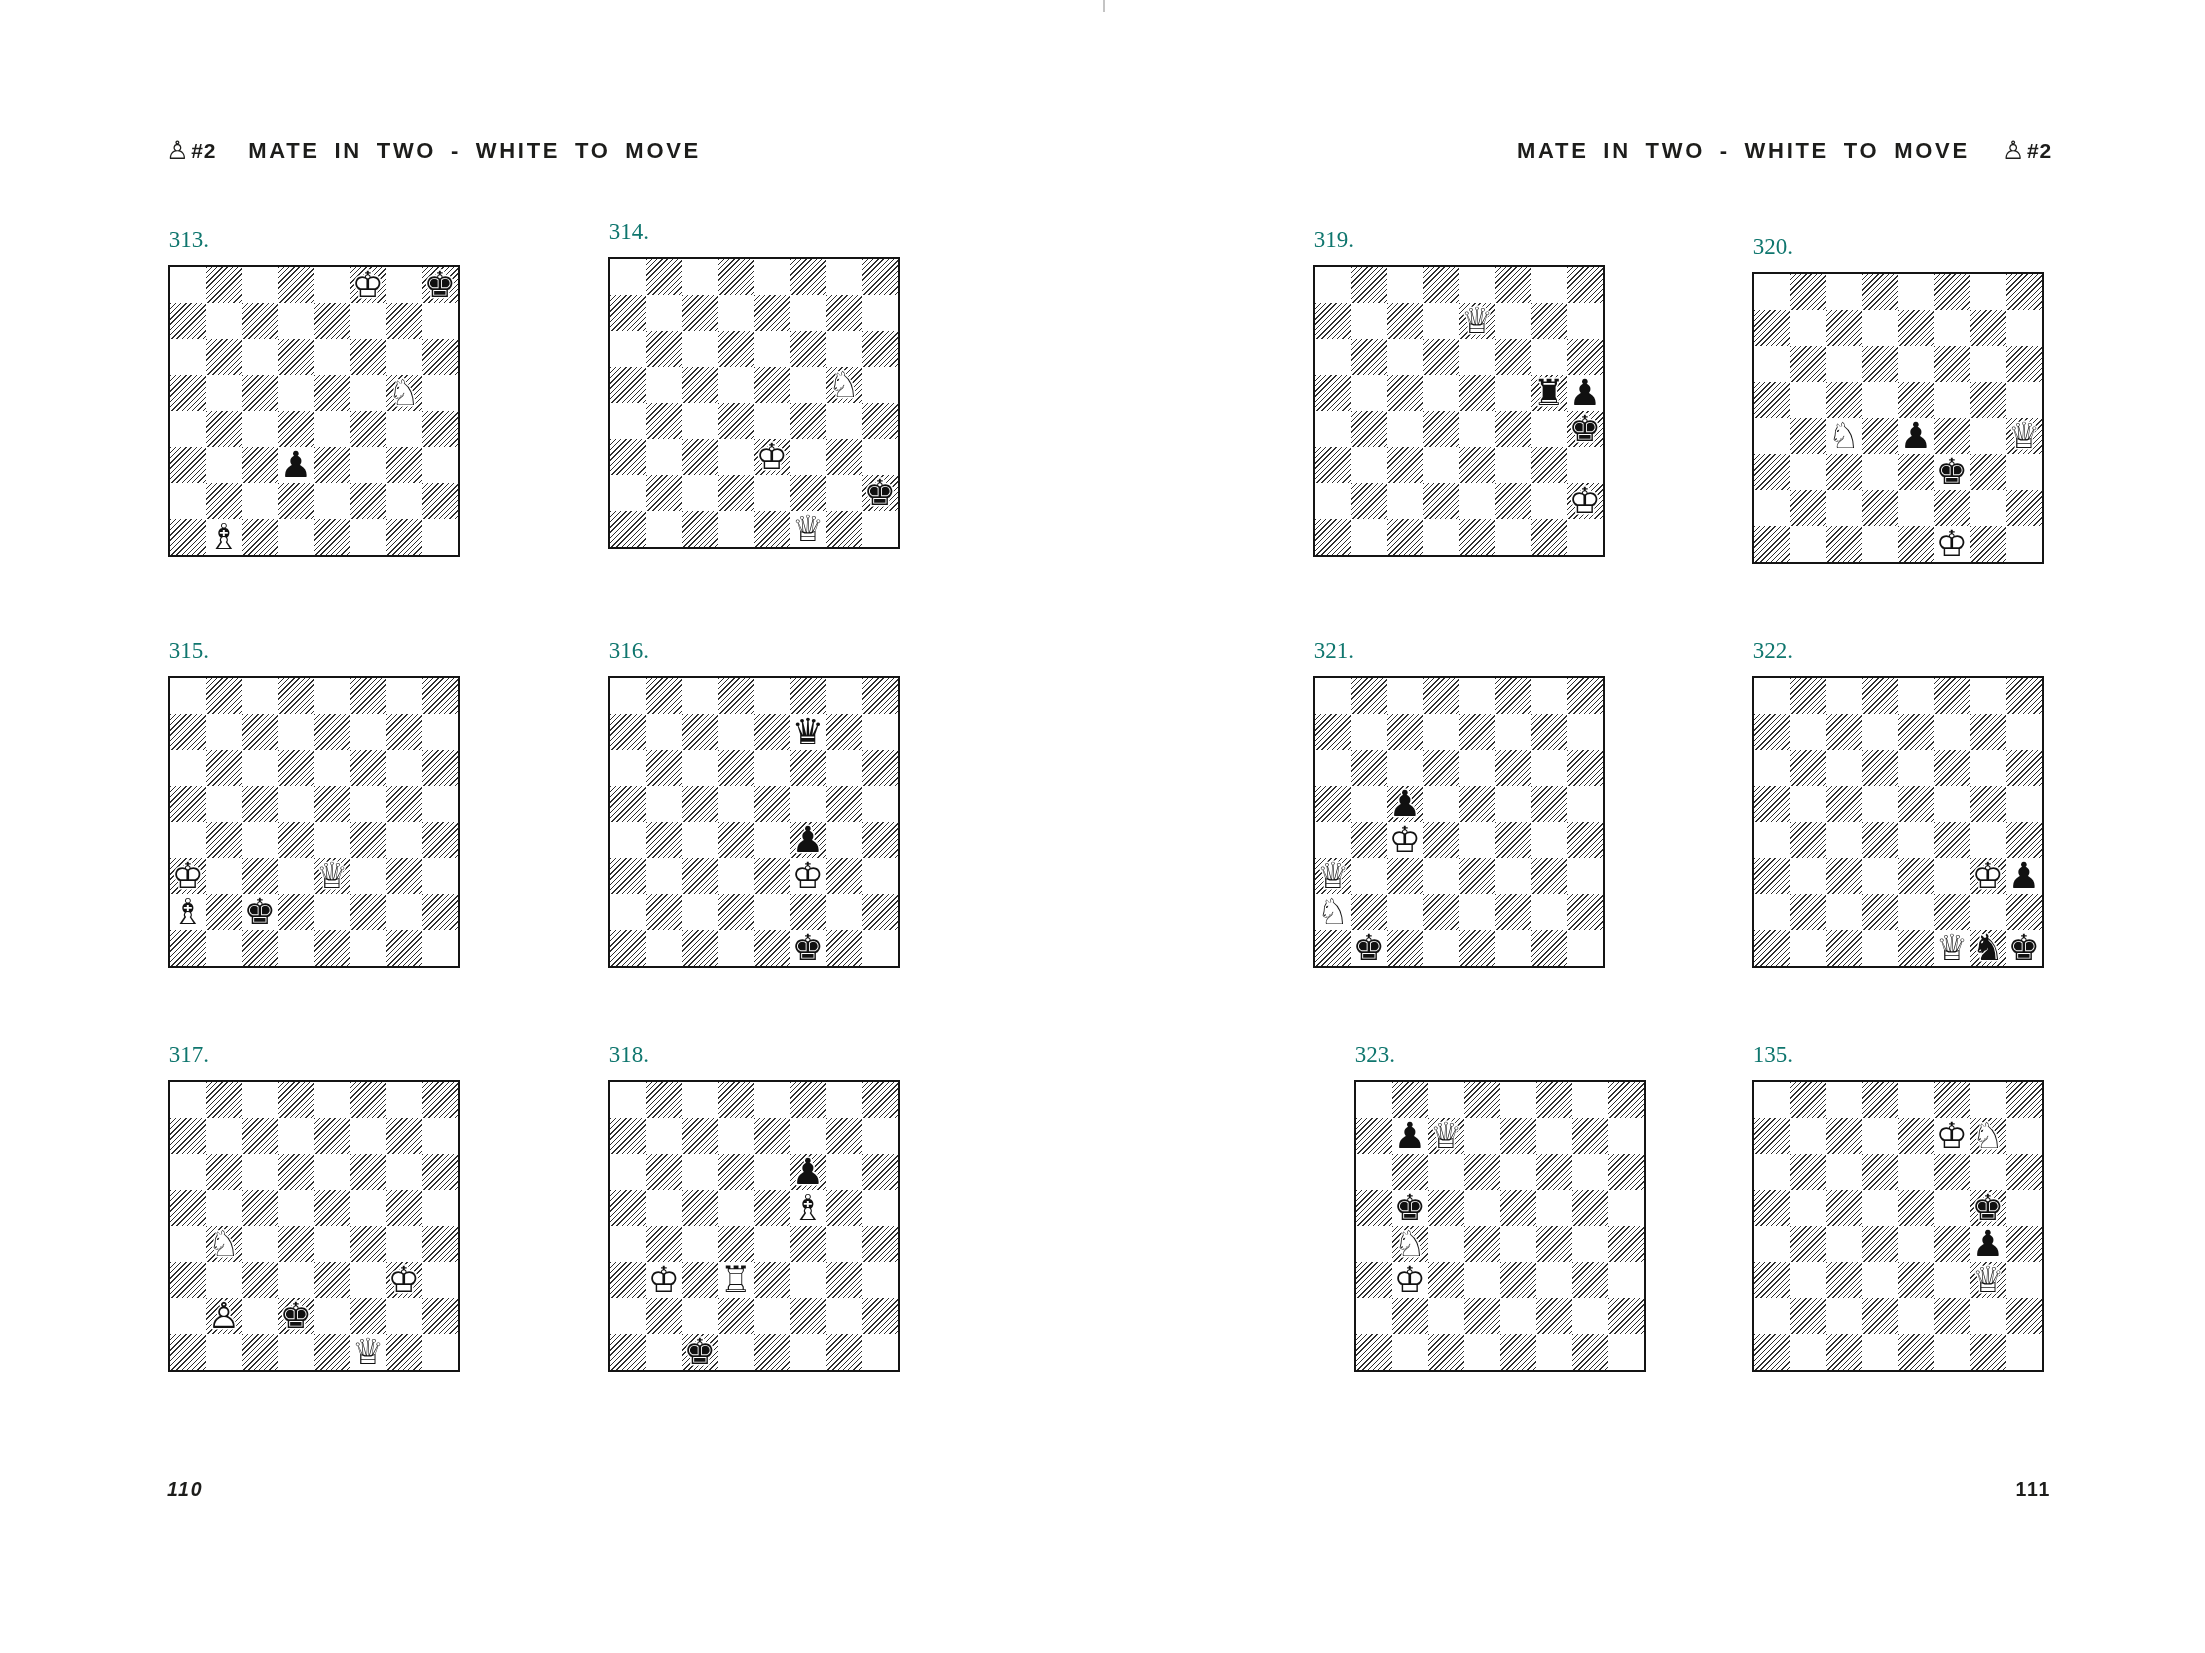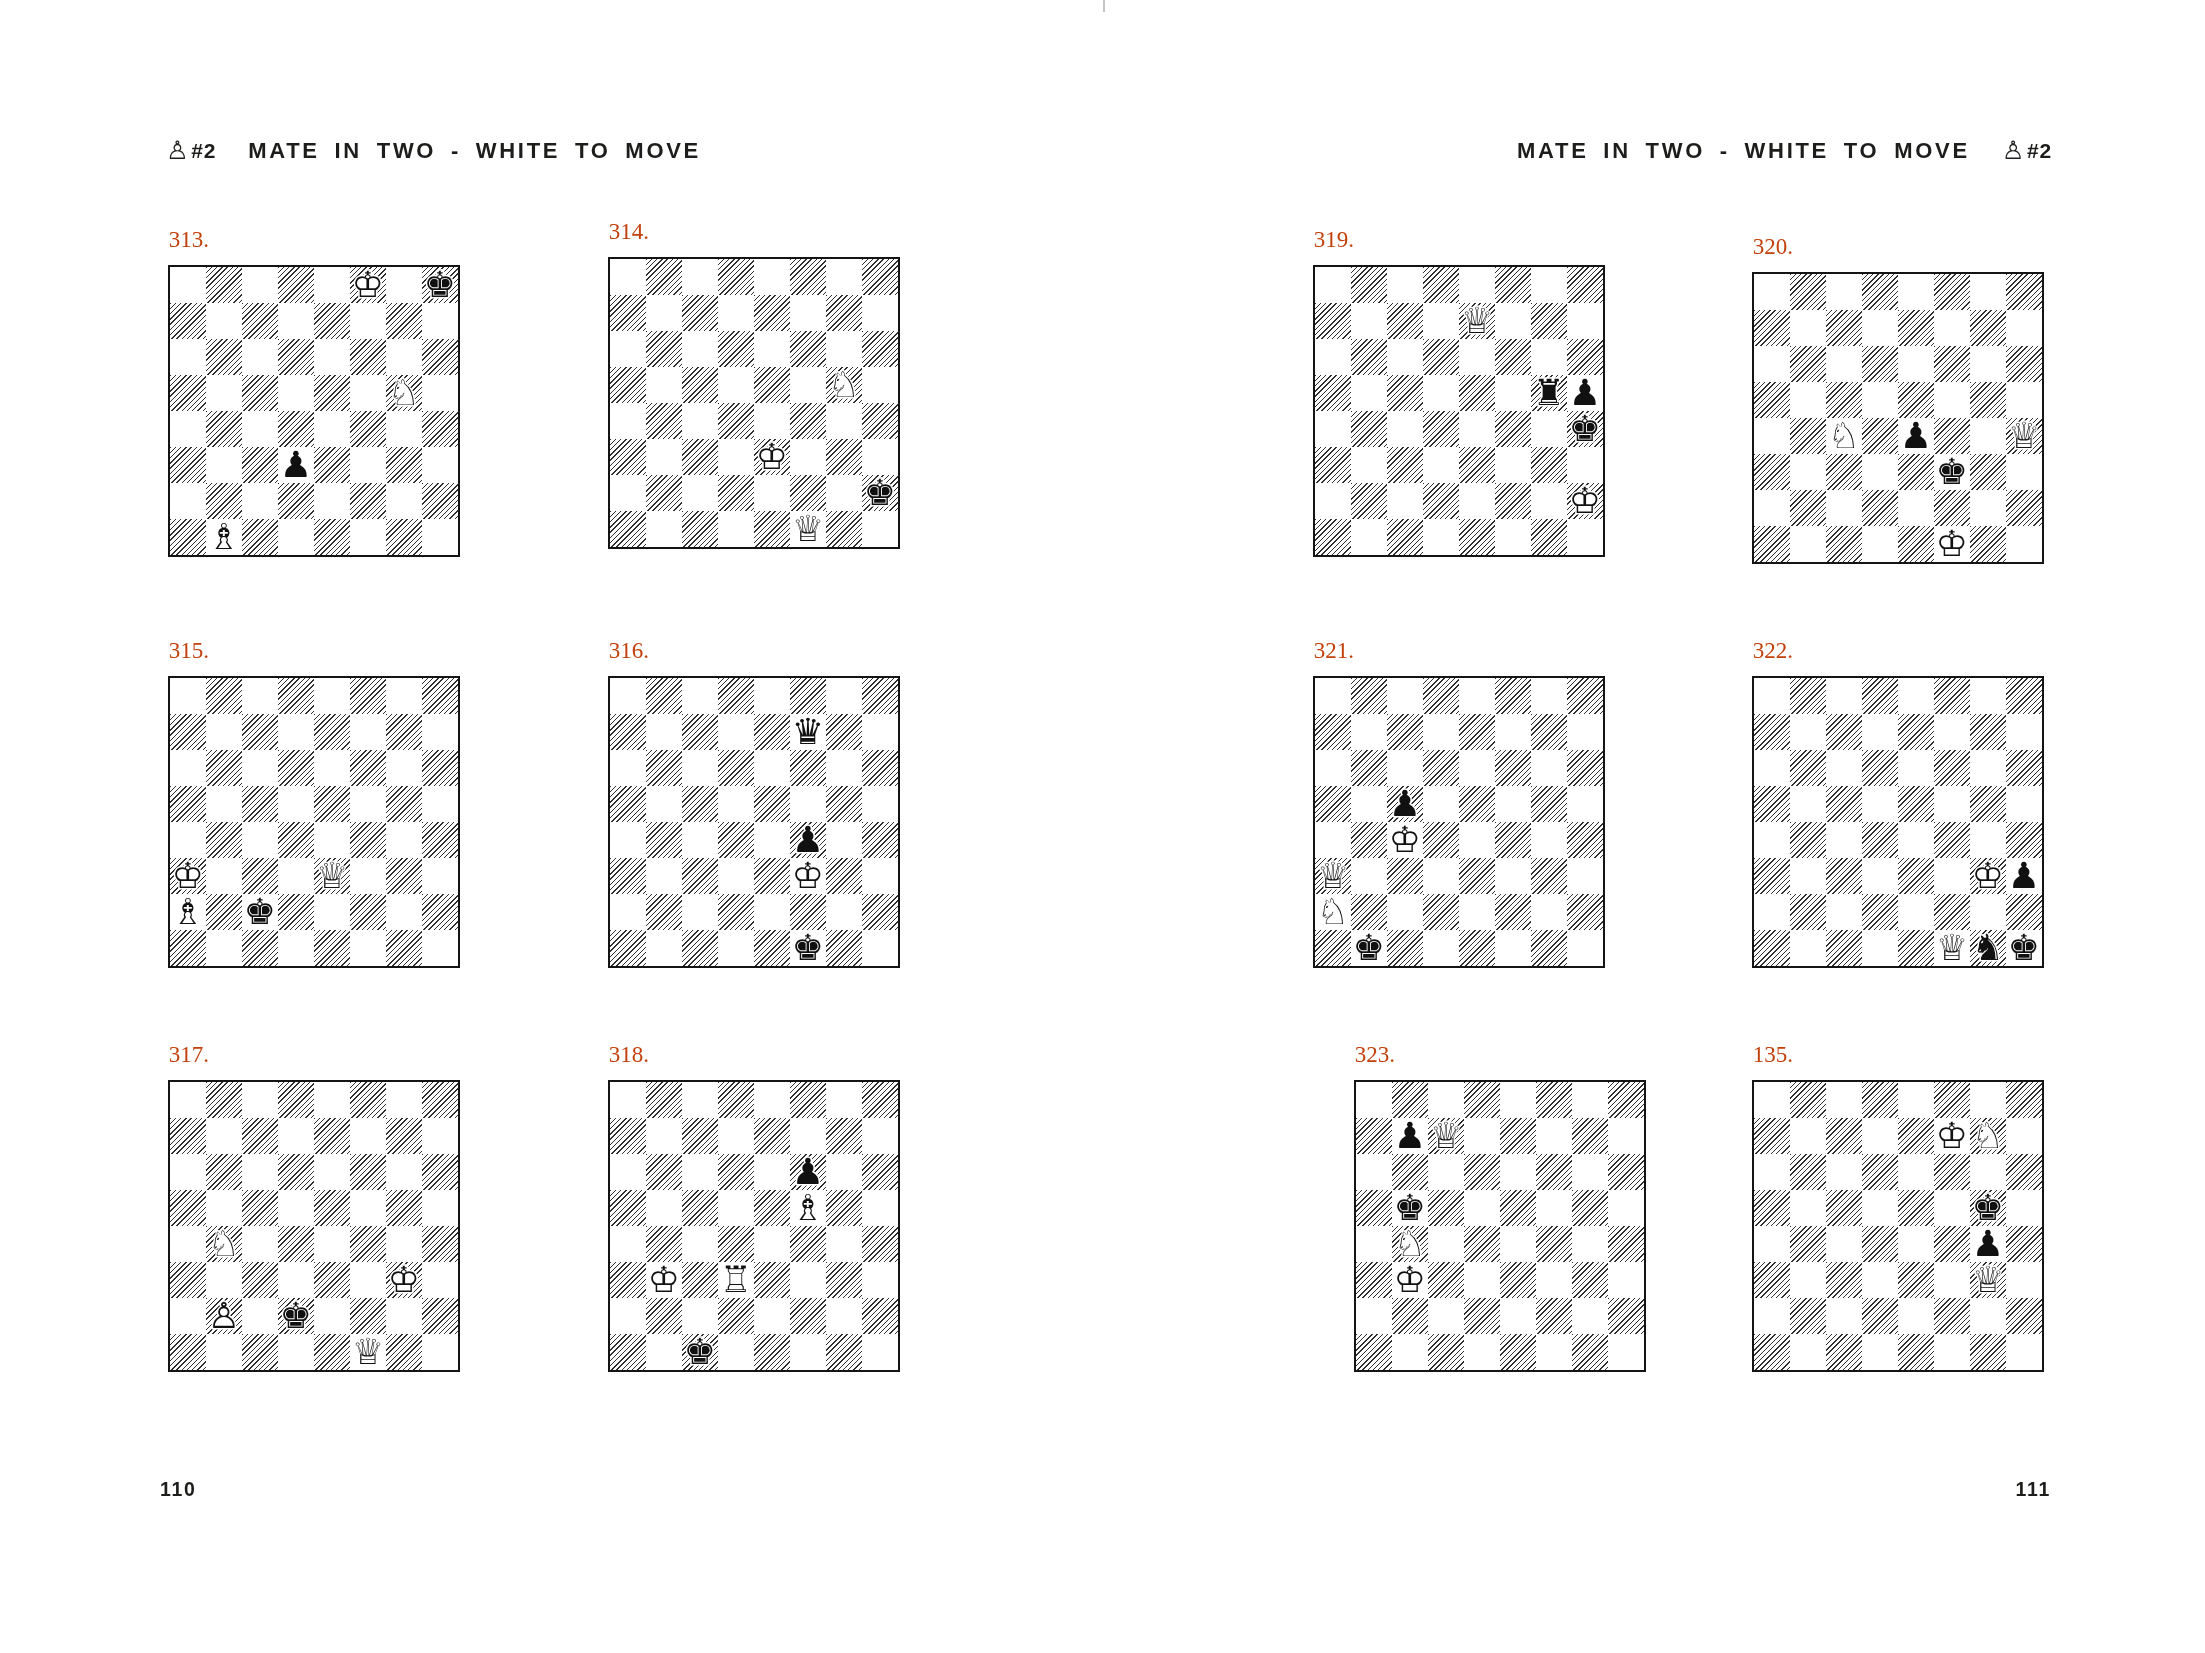"313." .puzzle-number { color: #c2410c -> #0f766e }
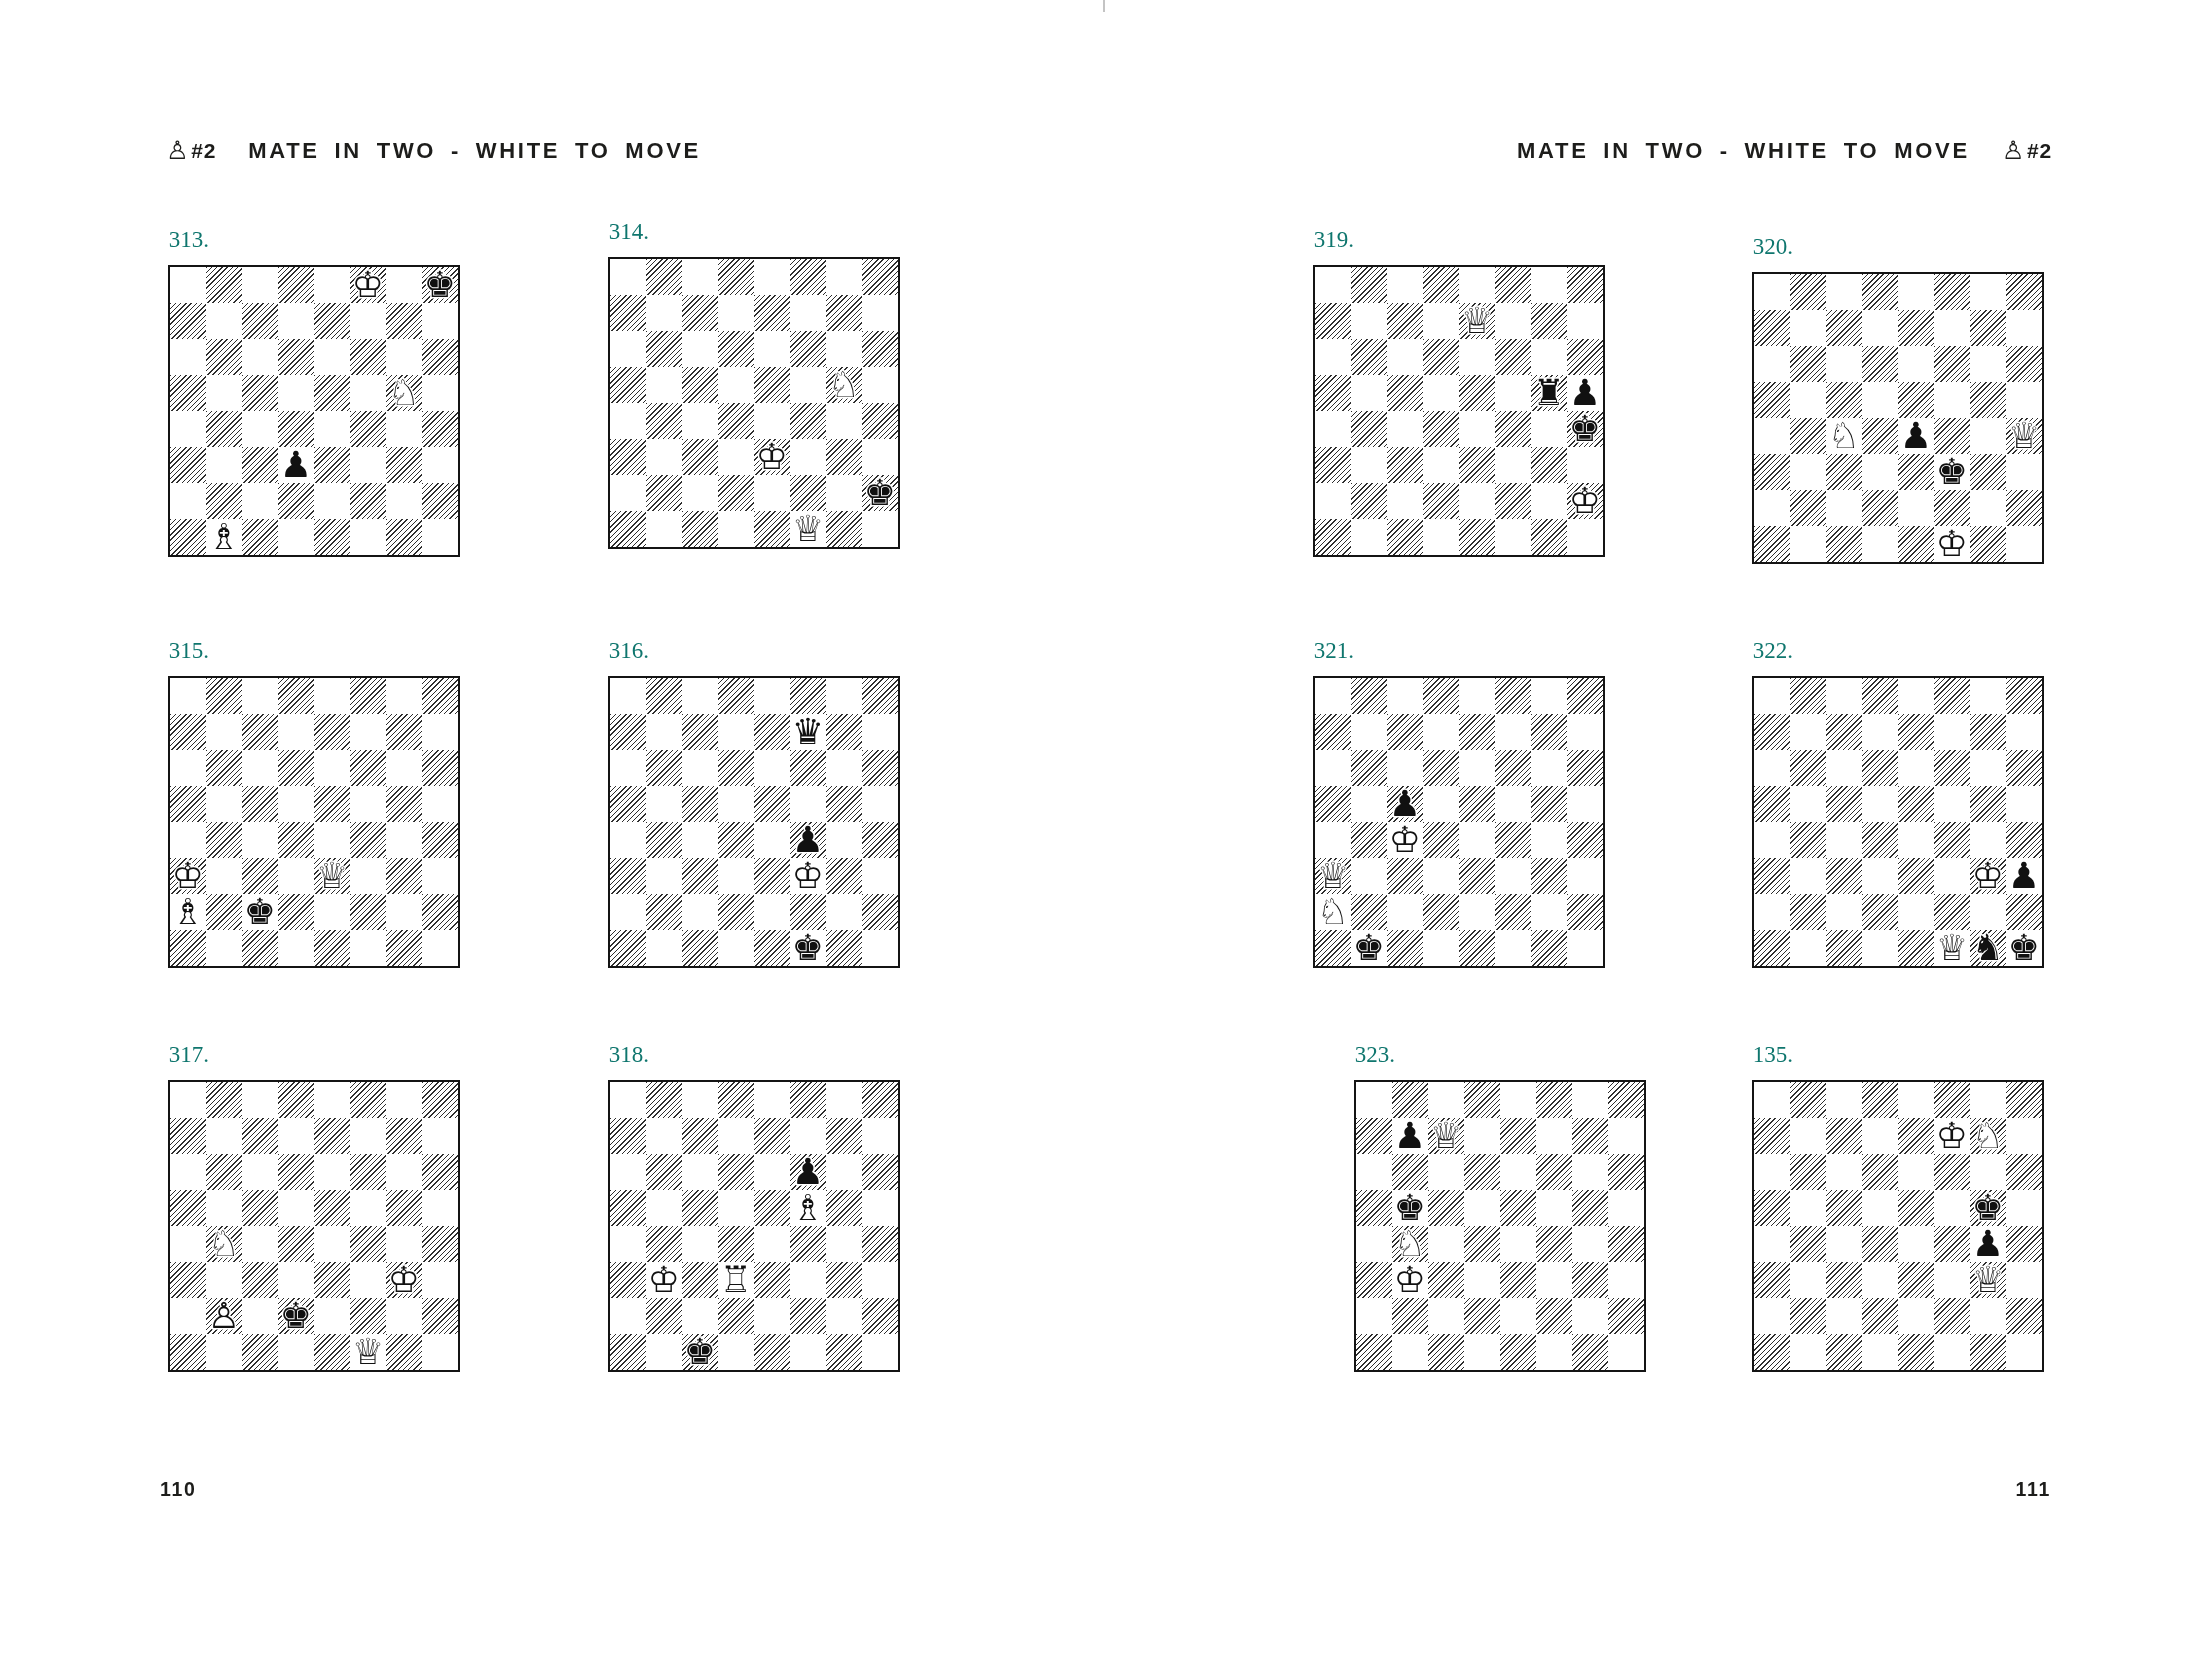"110" .pagenum-left { font-style: none -> italic; left: 160px -> 167px }
